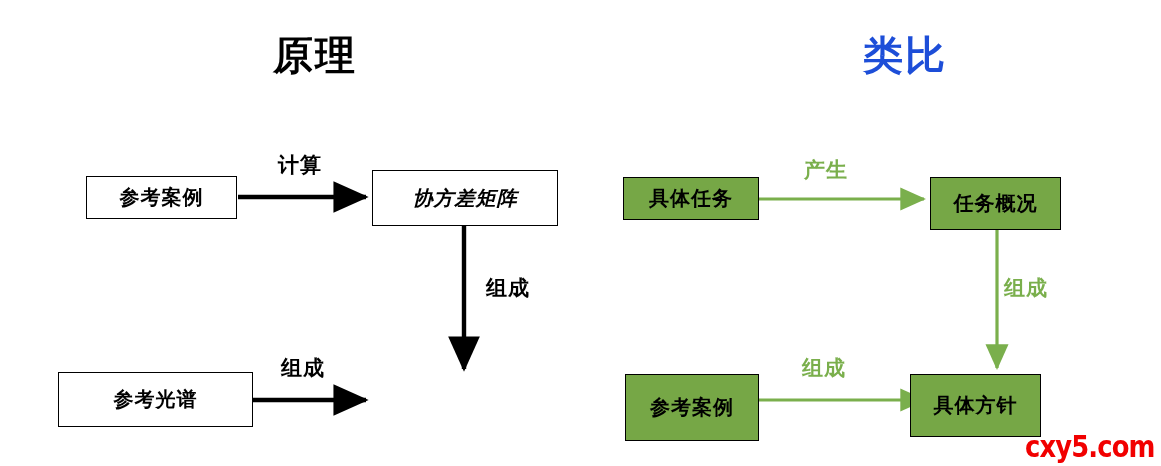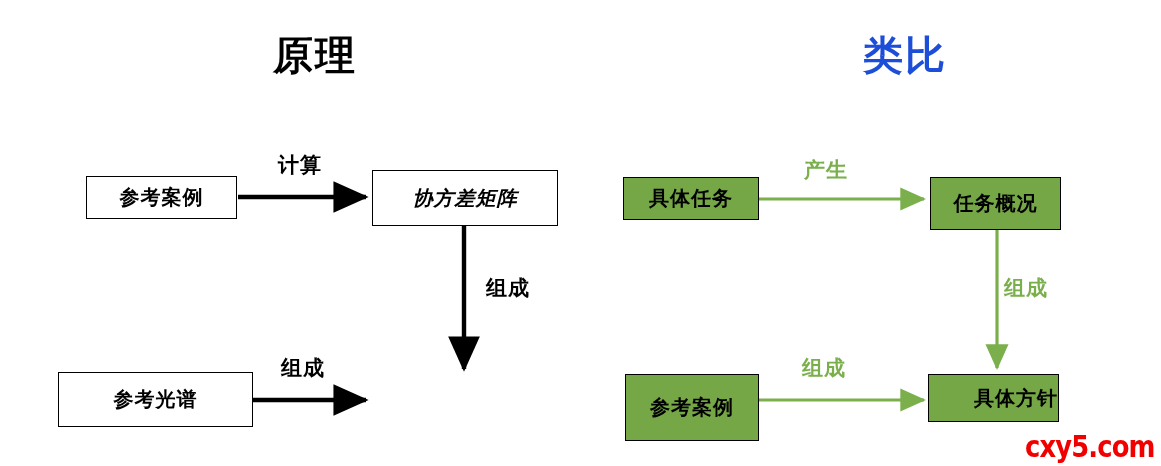"具体方针" div.node { height: 48px -> 63px; justify-content: flex-end -> none; left: 348px -> 330px }
